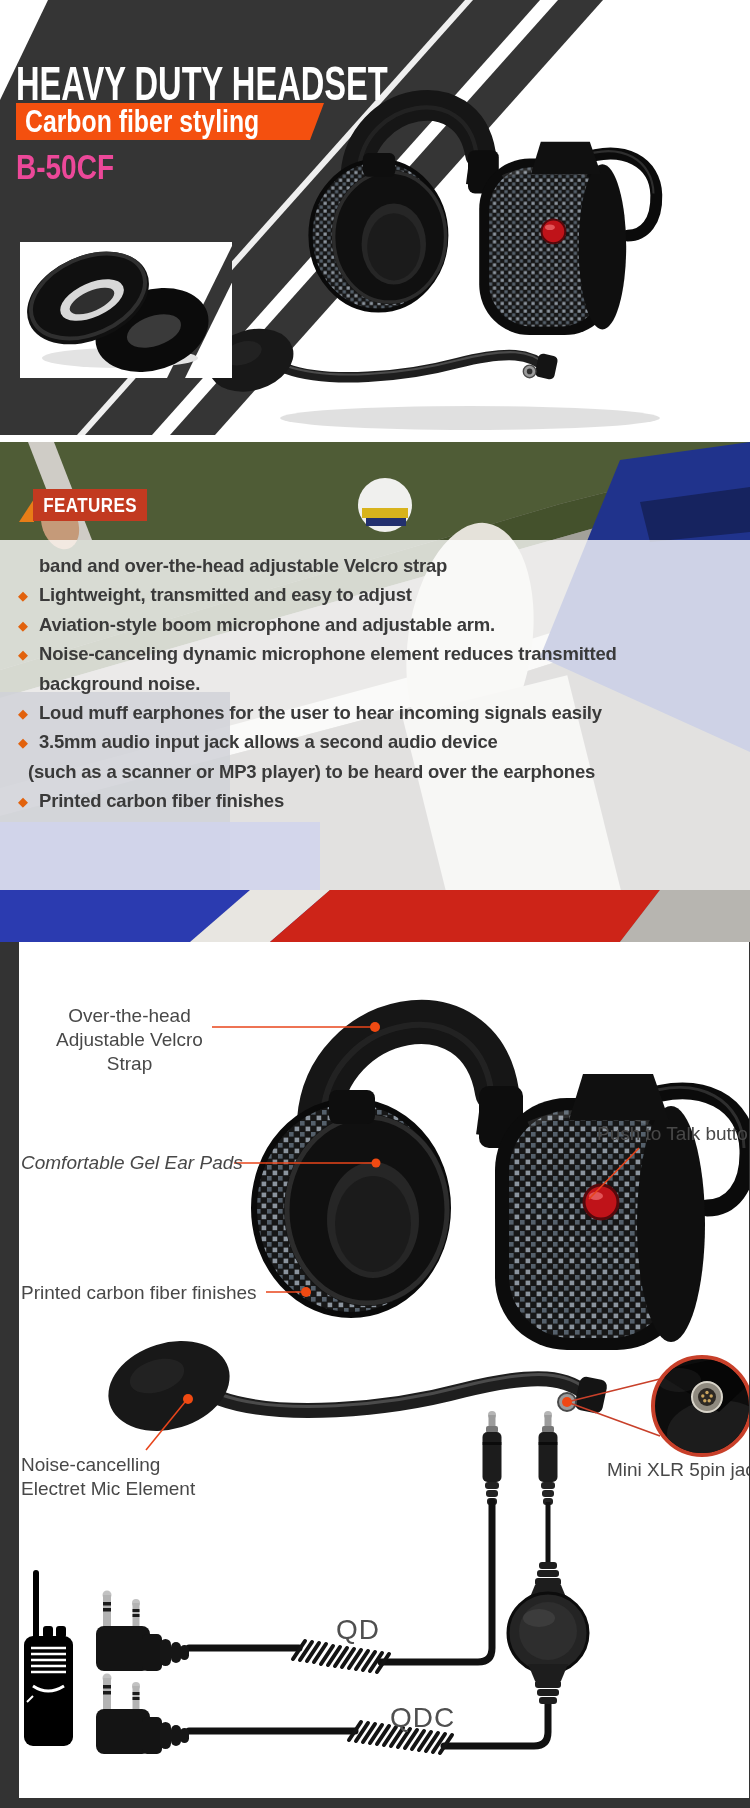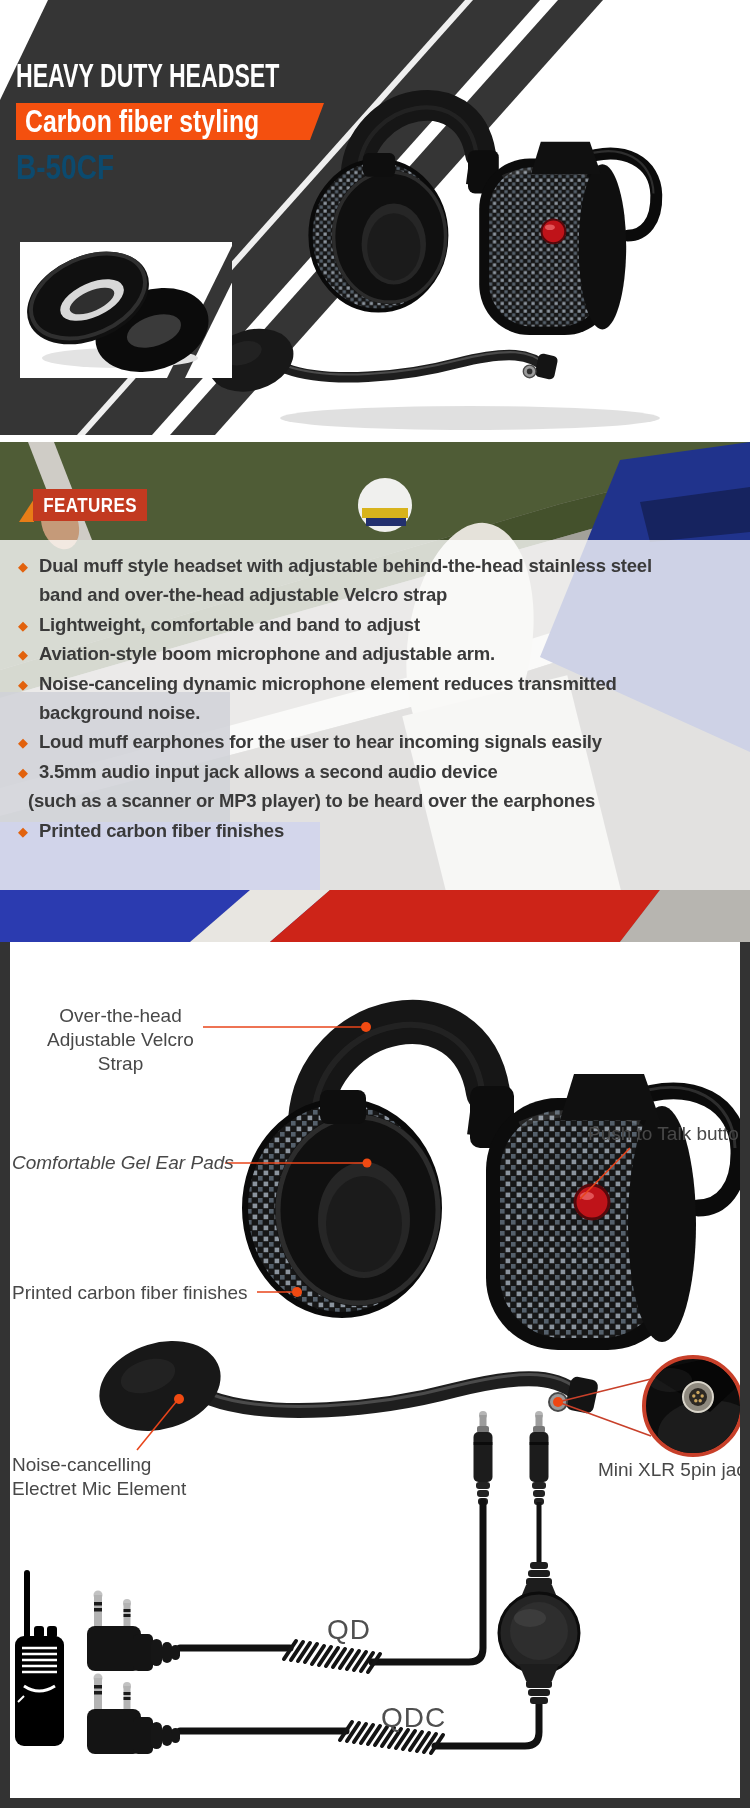"HEAVY DUTY HEADSET" .hdr-title { font-size: 34px -> 48px }
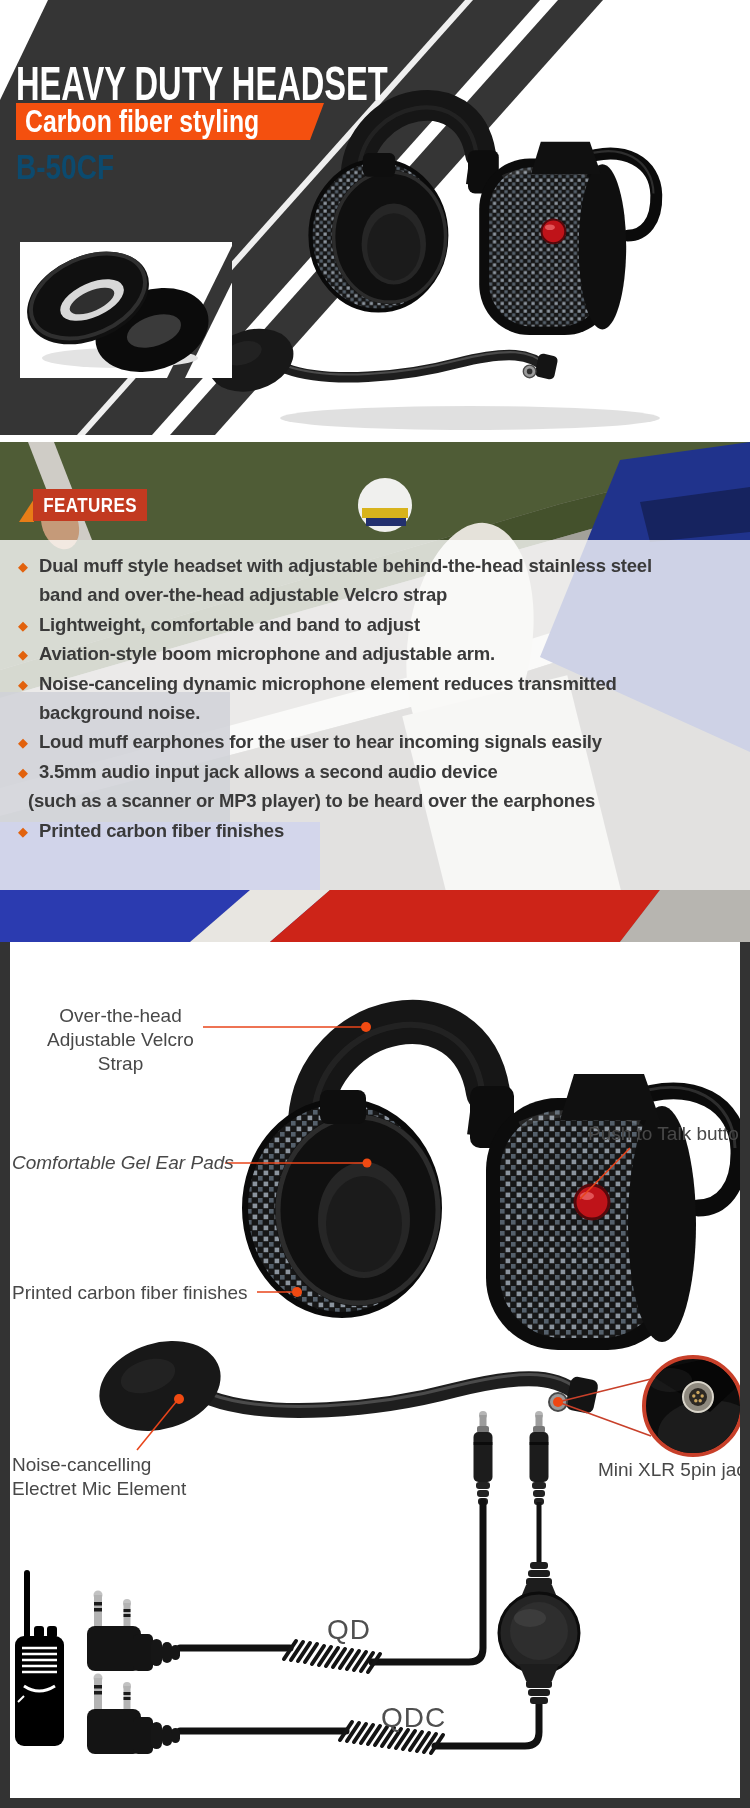"B-50CF" .hdr-model { color: #0c4a6e -> #ec4899 }
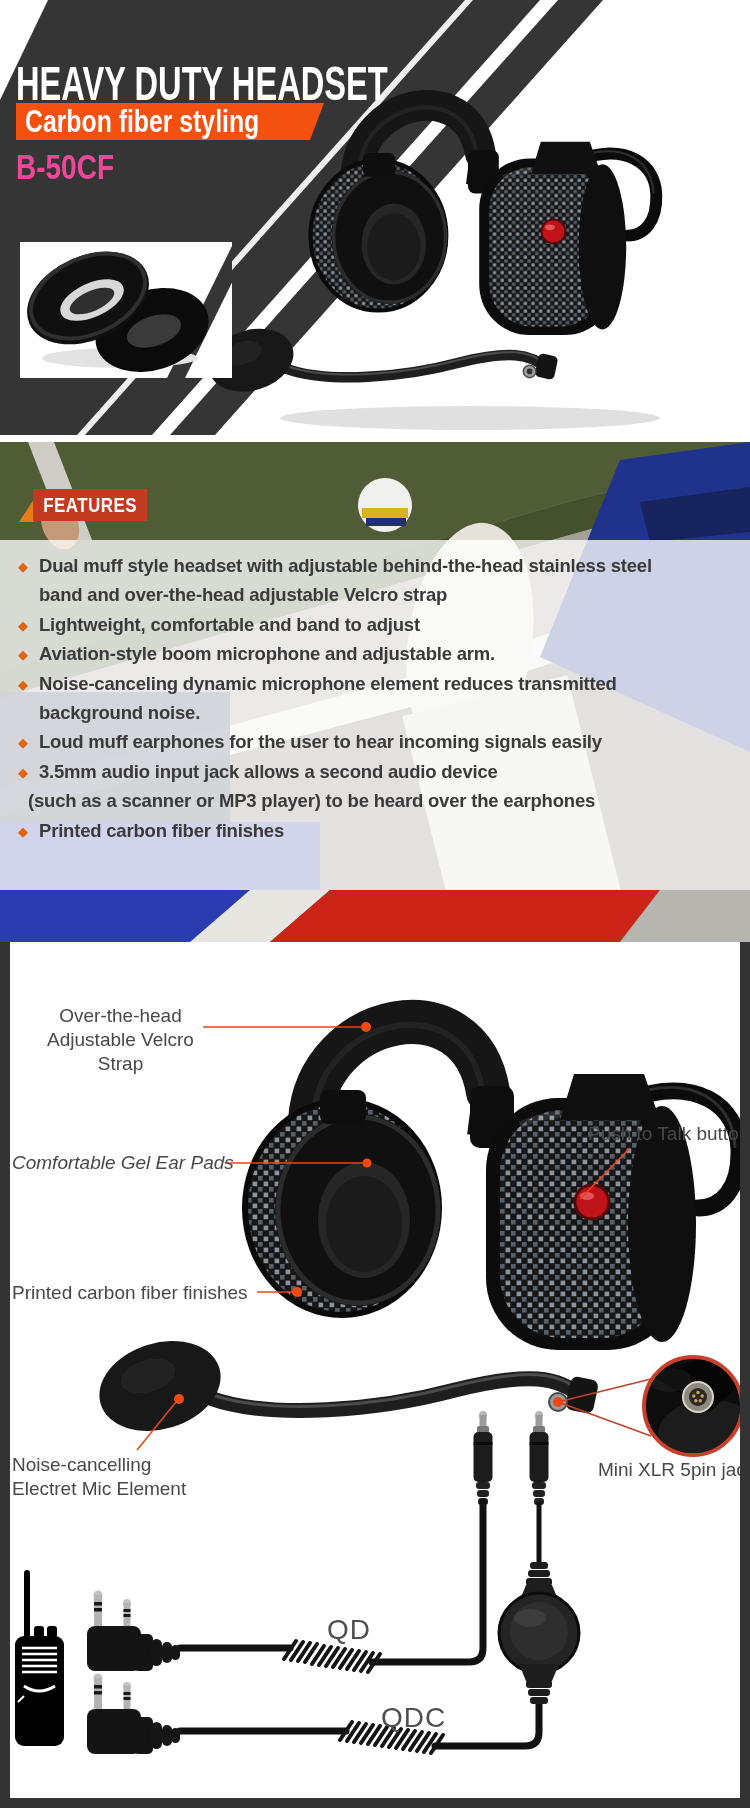"◆ Dual muff style headset" div.f-line { html: <div><span>◆</span><span>Dual muff style headset with adjustable behind-the-head stainless steel</span></div> -> none }
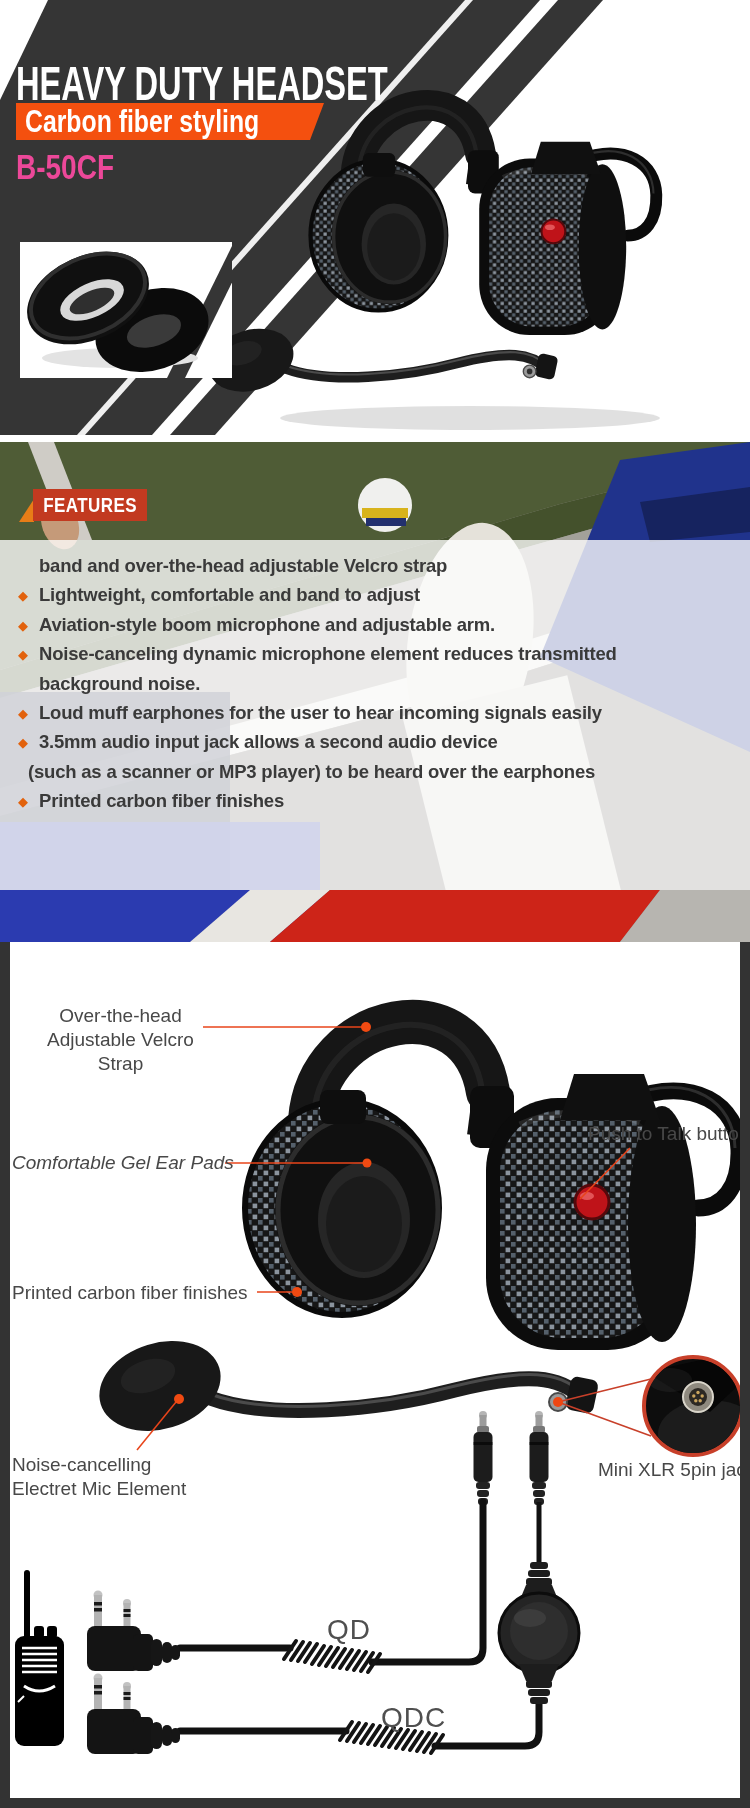"Lightweight, comfortable and band to" span { text: comfortable and band -> transmitted and easy }
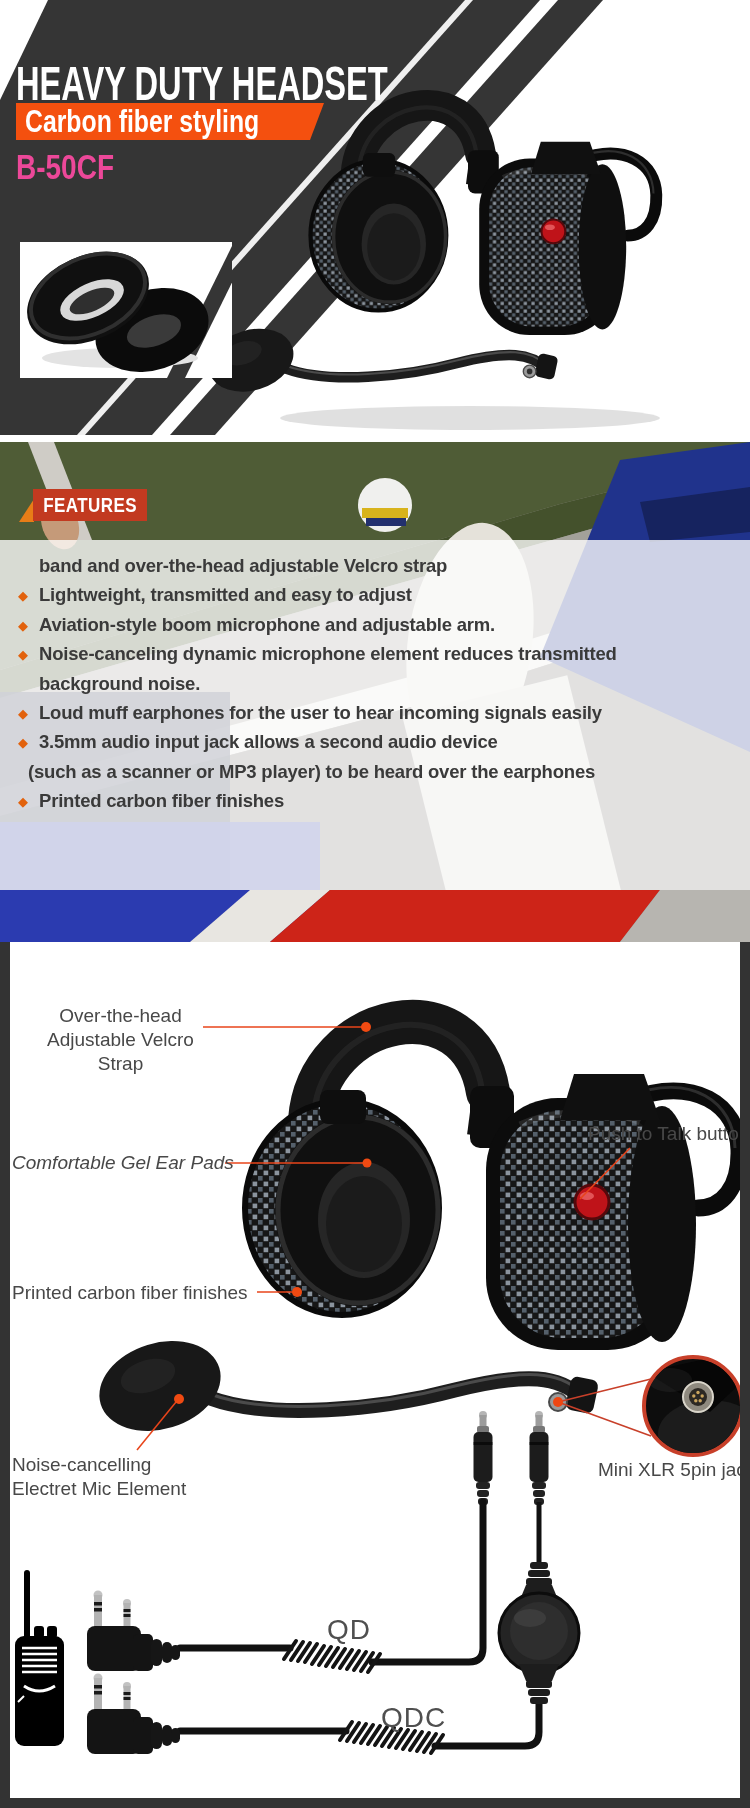"Over-the-head" .panel-inner { left: 10px -> 19px }
